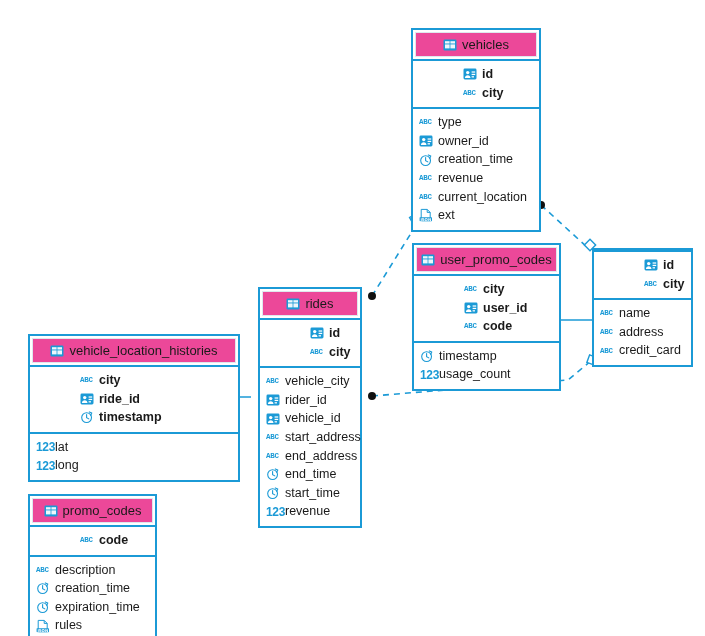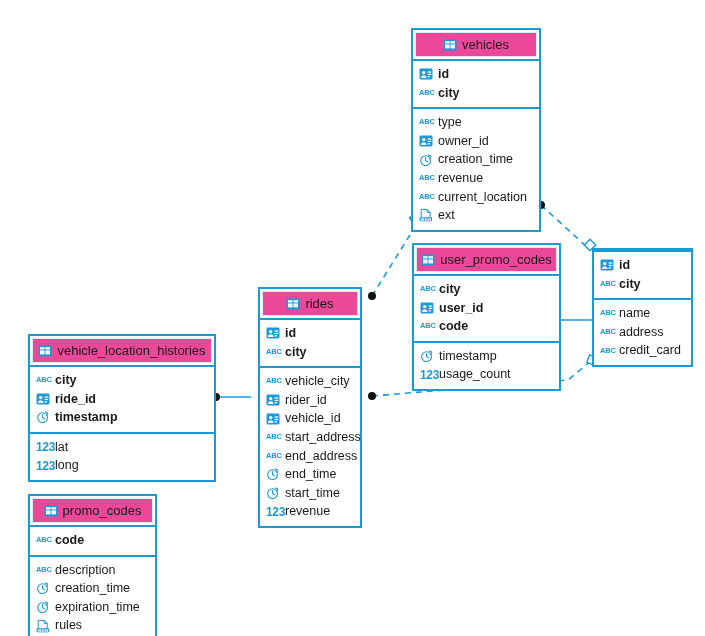"id" .section.keys { padding-left: none -> 44px }
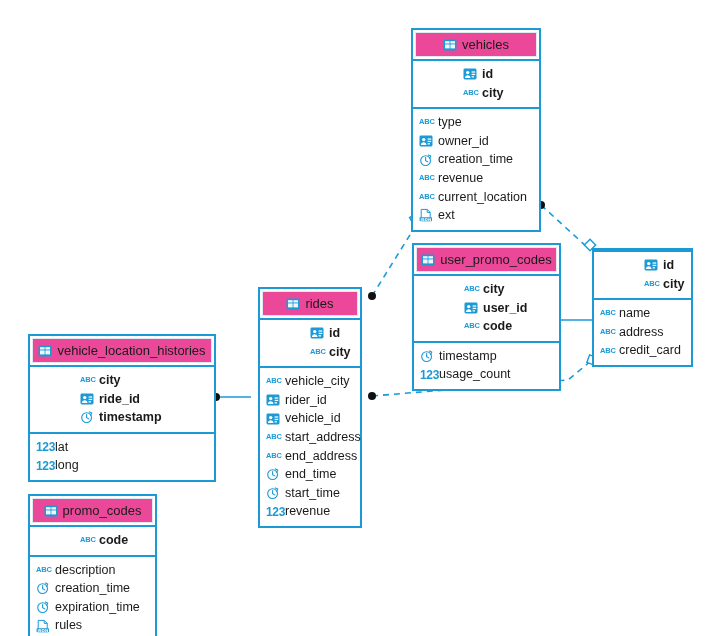"ABC" .ic-abc { font-family: Liberation Sans, sans-serif -> Liberation Mono, monospace }
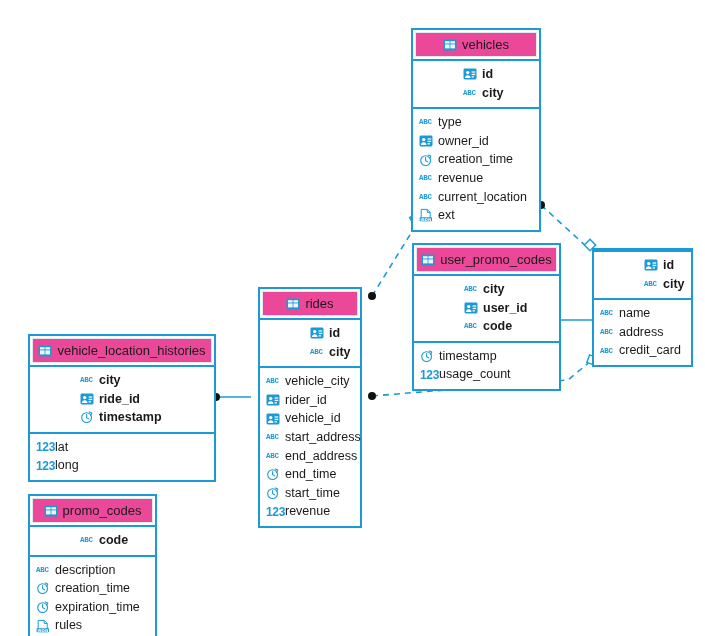"vehicle_location_histories" div.entity { width: 188px -> 212px }
